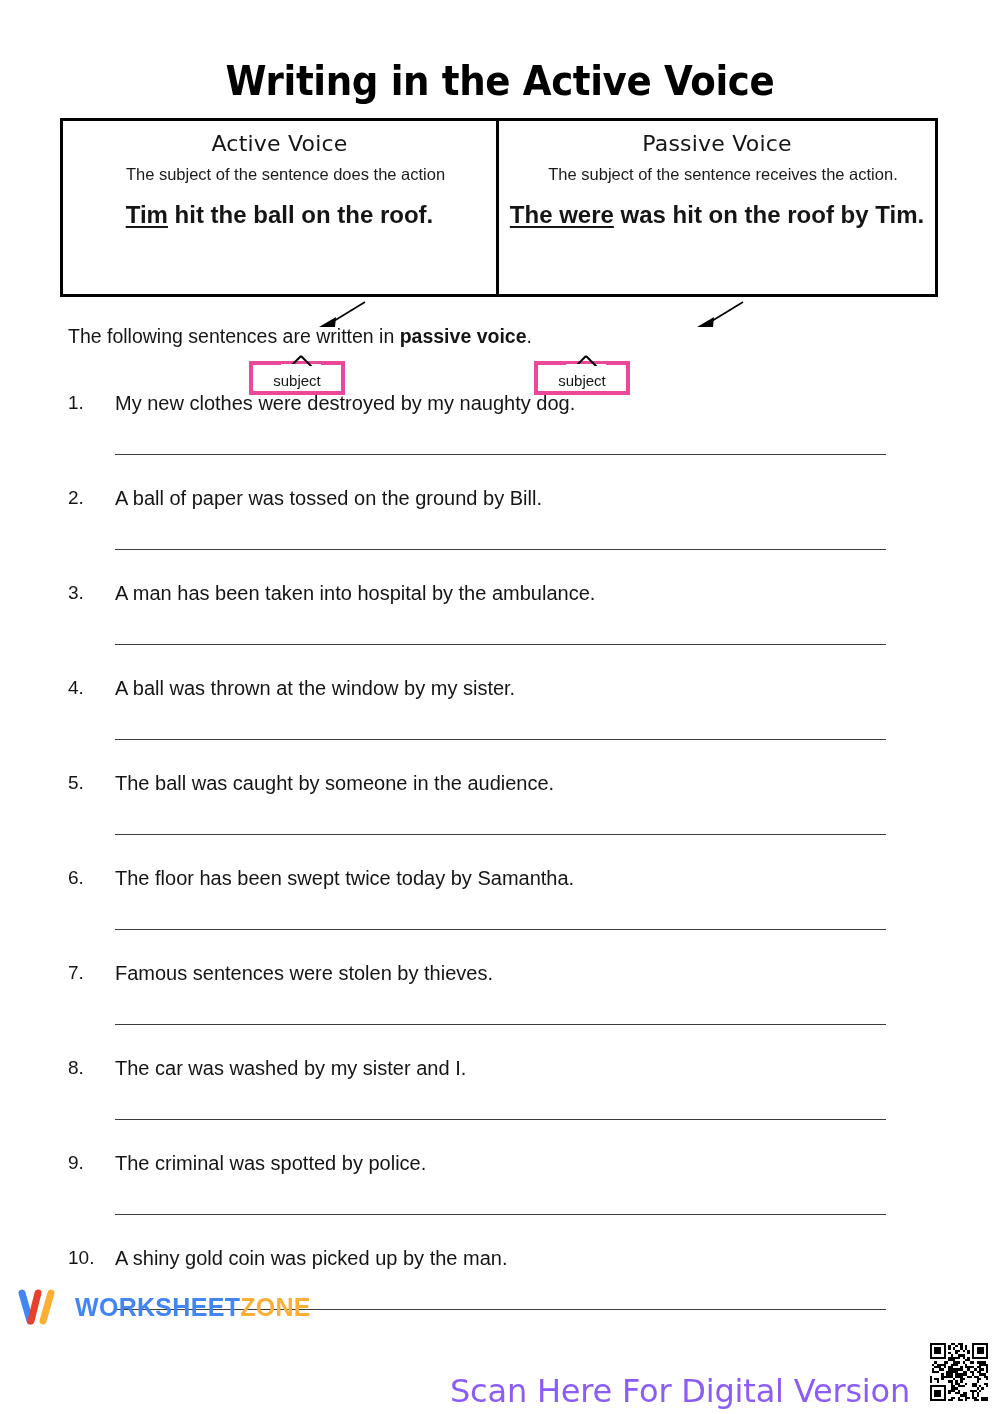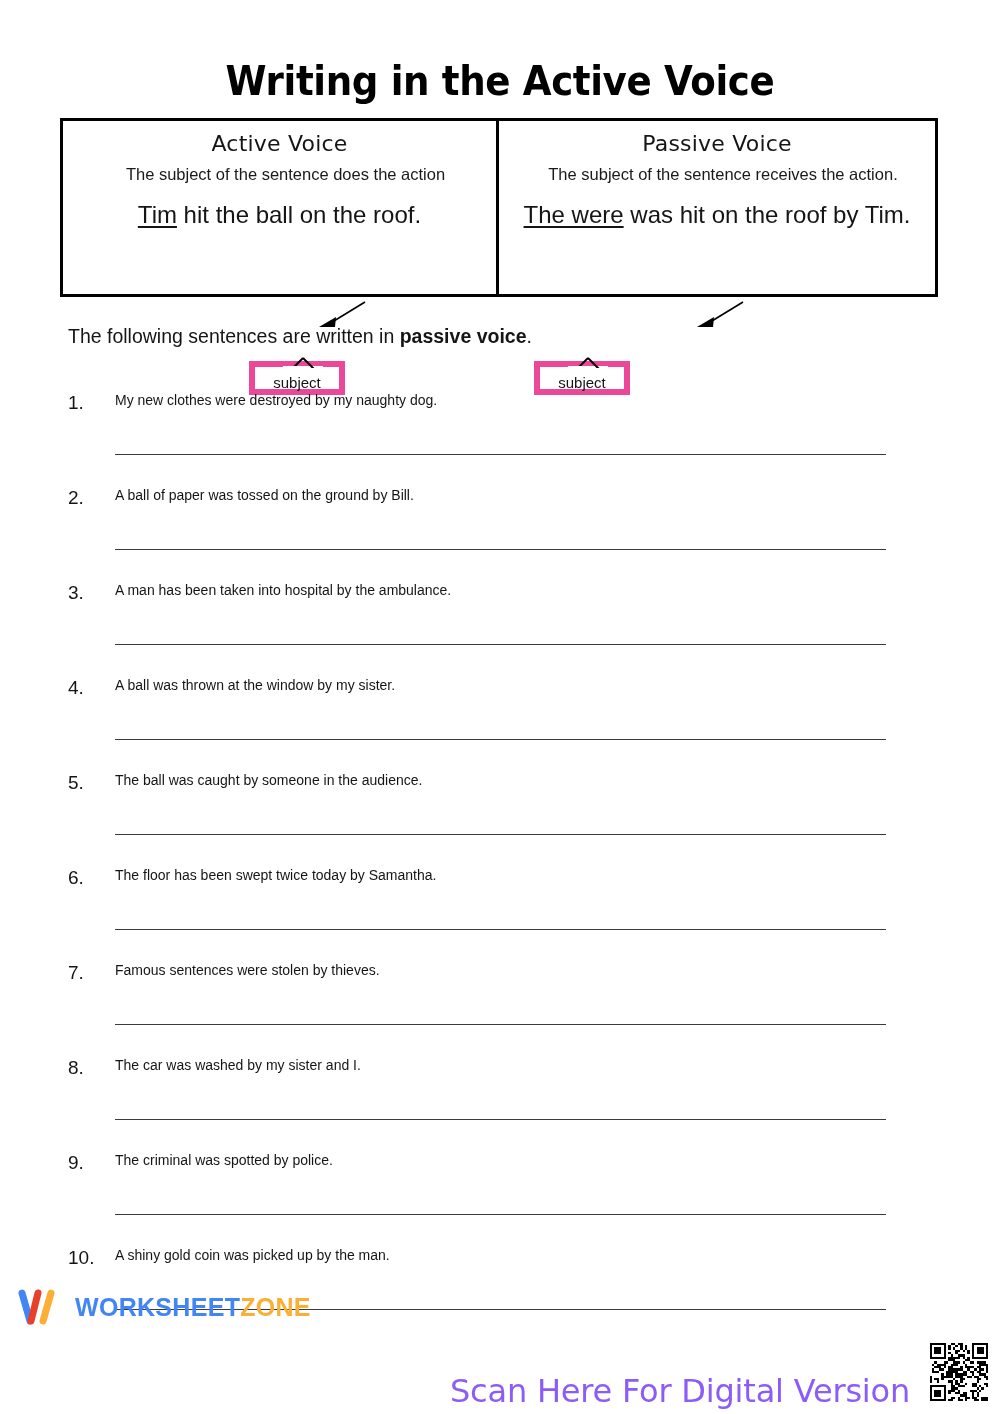"Tim hit the ball on" .def-example { font-weight: none -> bold }
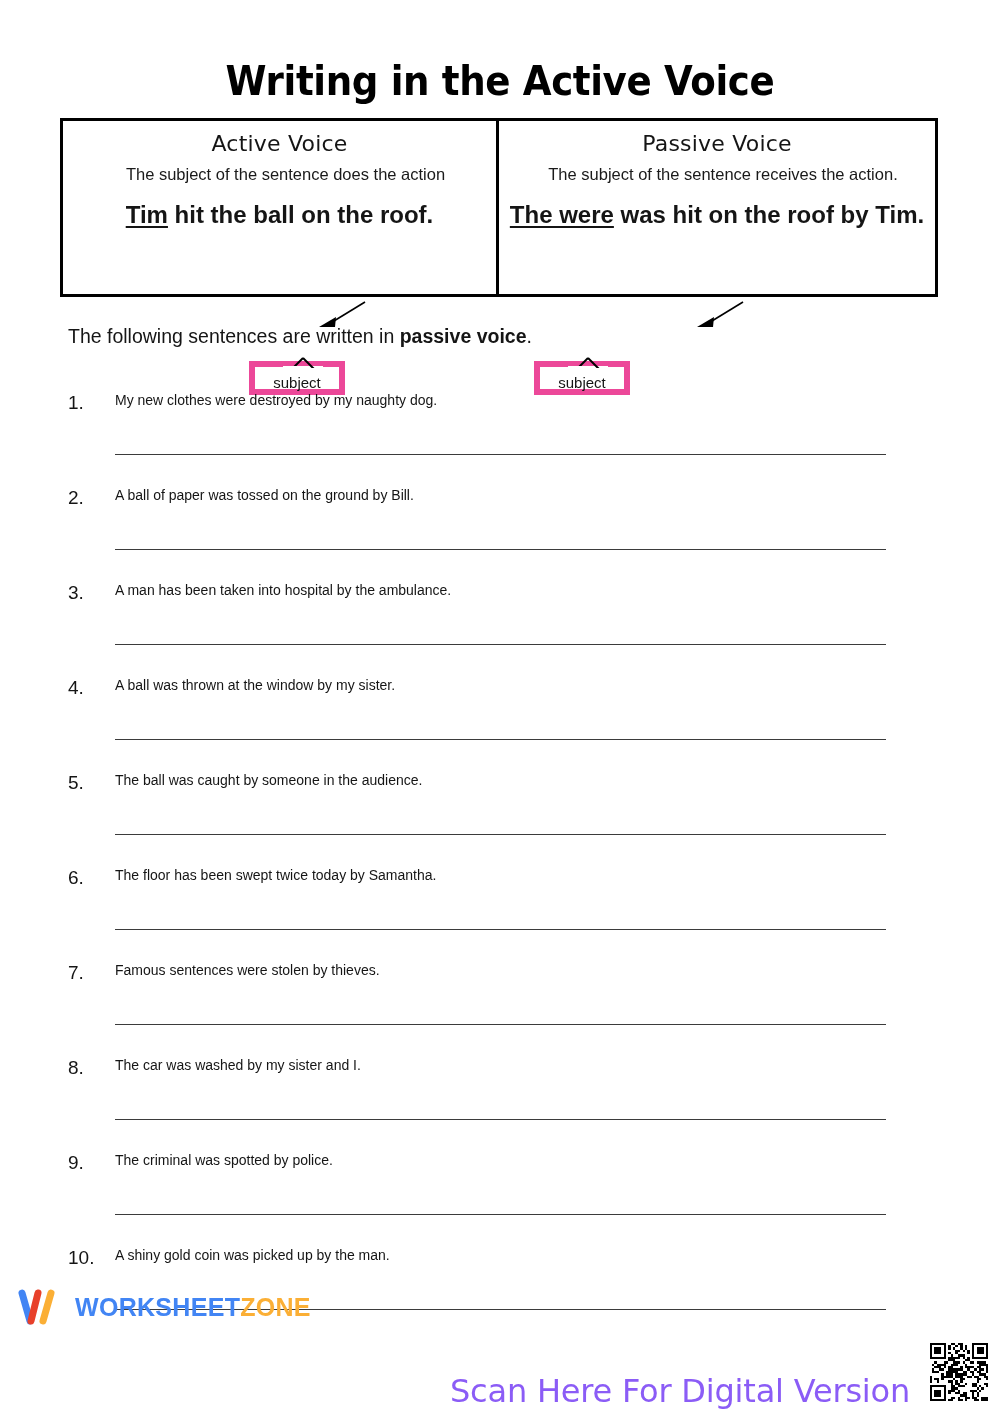"subject" .callout { border: 6px solid #ec4899 -> 4px solid #ec4899 }
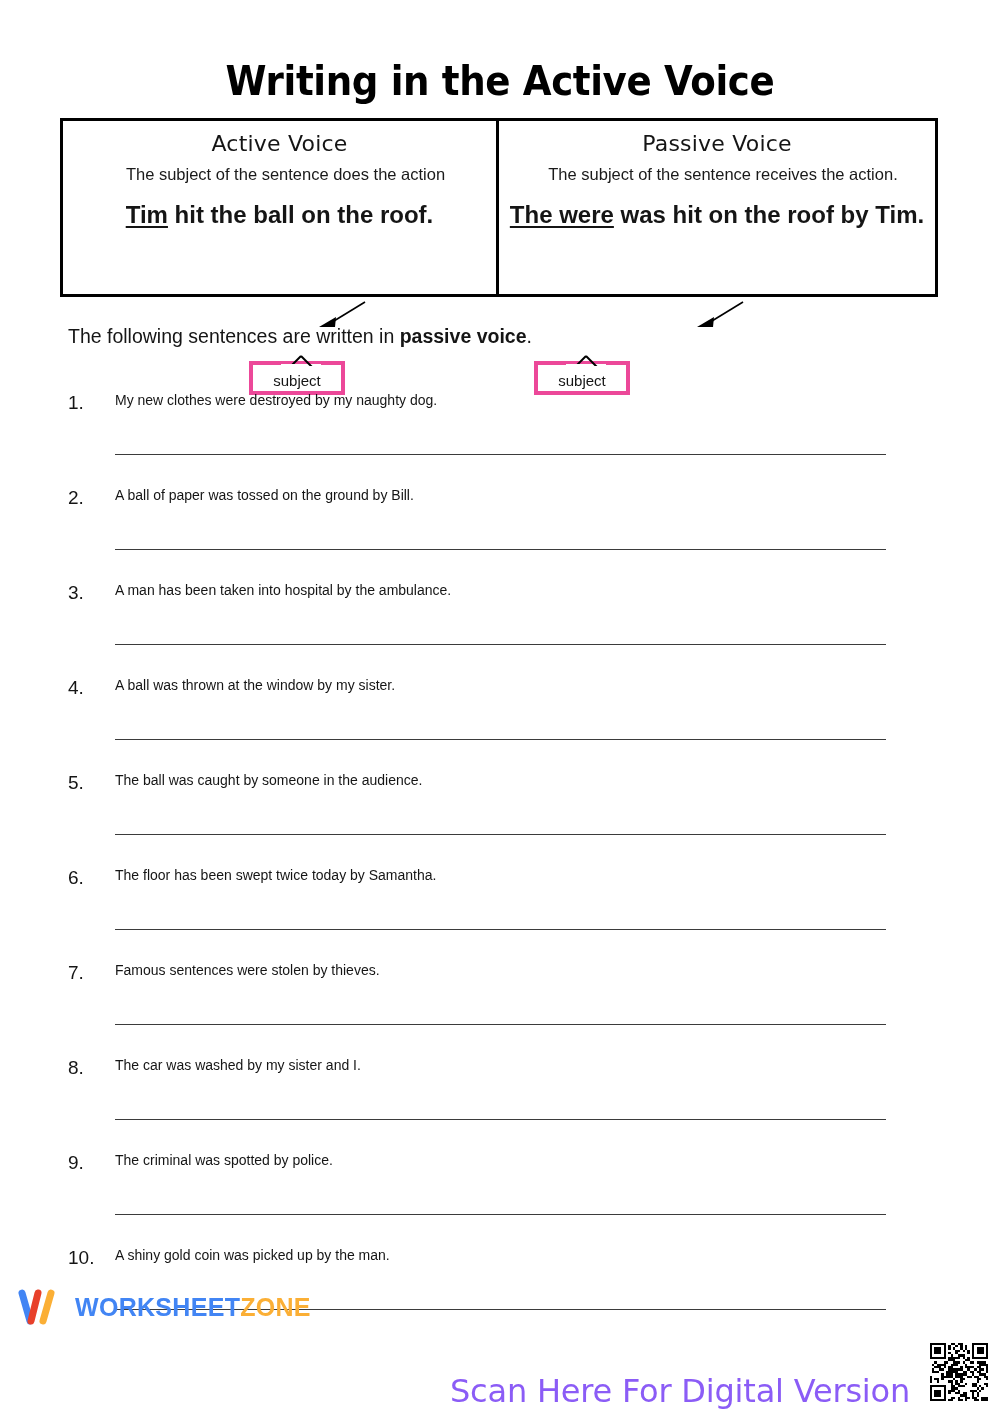"My new clothes were destroyed" .q-text { font-size: 14px -> 20px }
